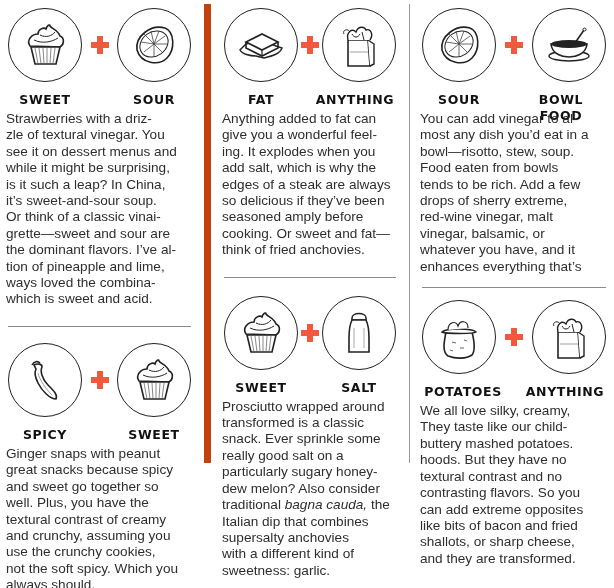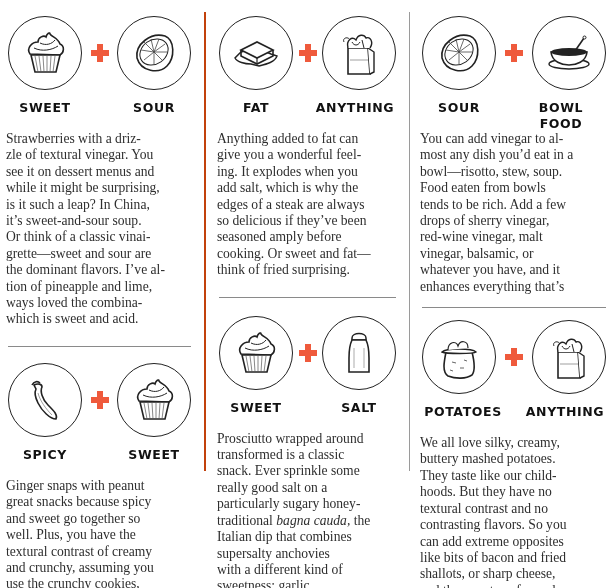"SWEET" .col { top: 12px -> 4px }
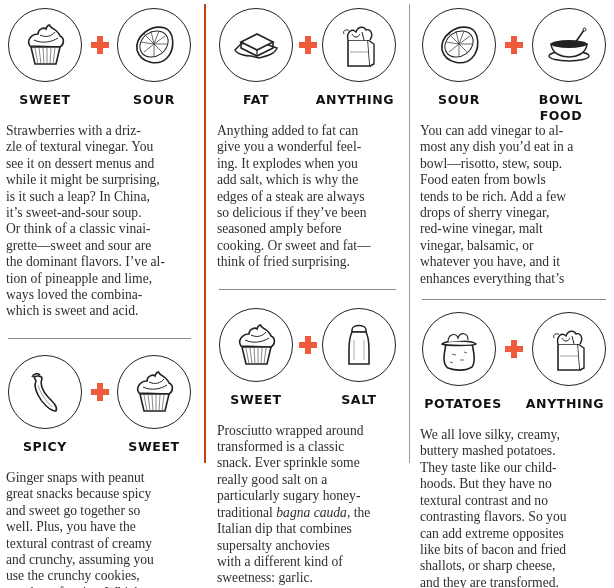"FAT" .col2 { border-left: 2px solid #c2410c -> 7px solid #c2410c }
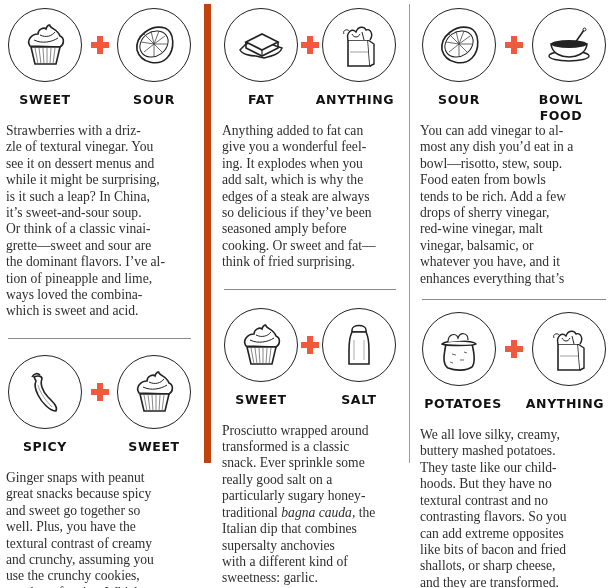"Strawberries with a driz-" .body-text { font-family: Liberation Serif, serif -> Liberation Sans, sans-serif; margin-top: 15px -> 3px }
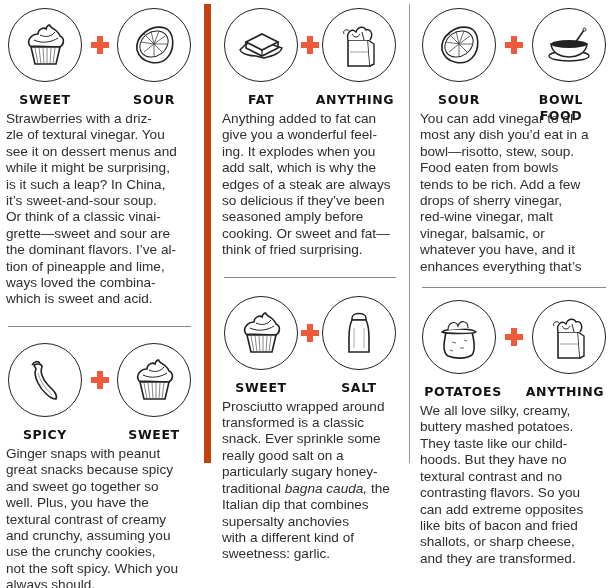"drops of sherry vinegar," span.l { text: vinegar -> extreme }
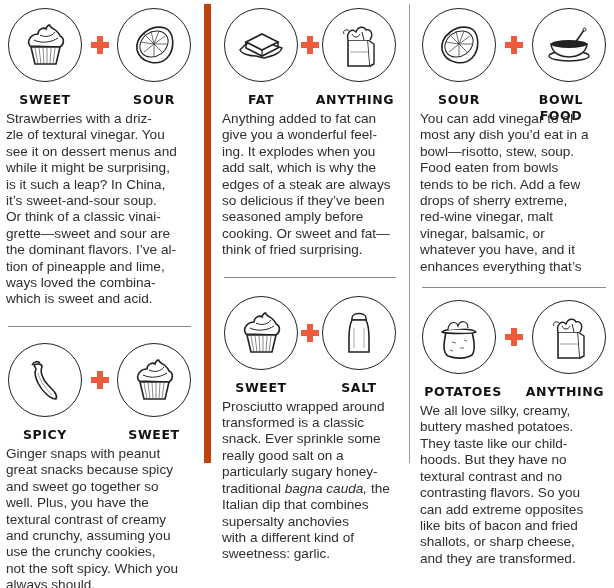"think of fried surprising." span.l { text: surprising -> anchovies }
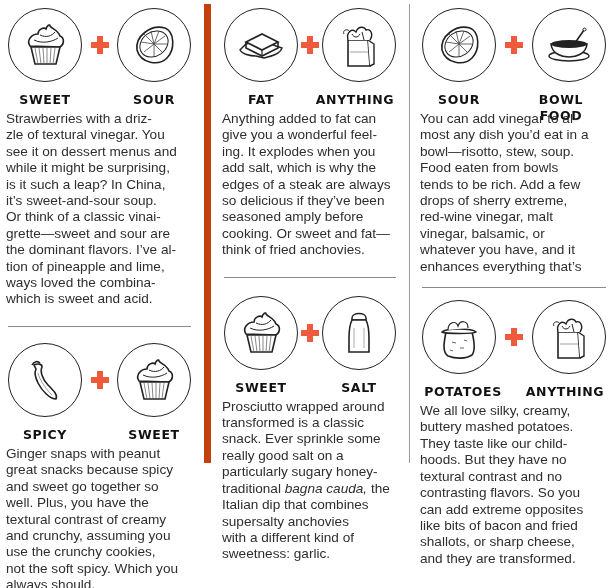"buttery mashed potatoes." span.l { order: before "They taste like our child-" -> after "They taste like our child-" }
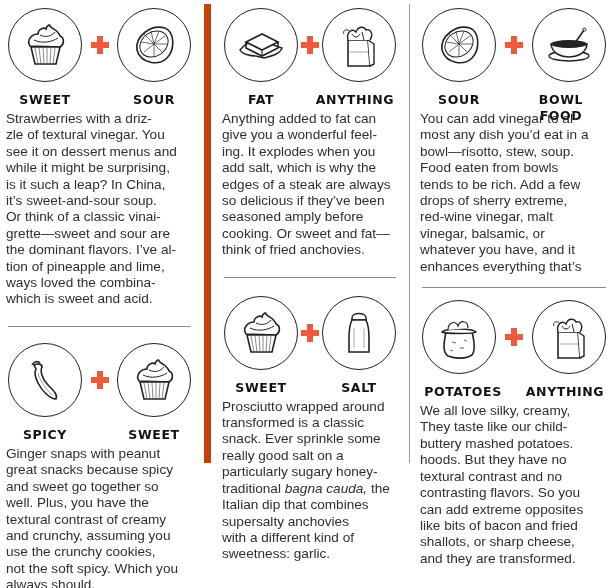"dew melon? Also consider" span.l { html: none -> <span>dew melon? Also consider</span> }
